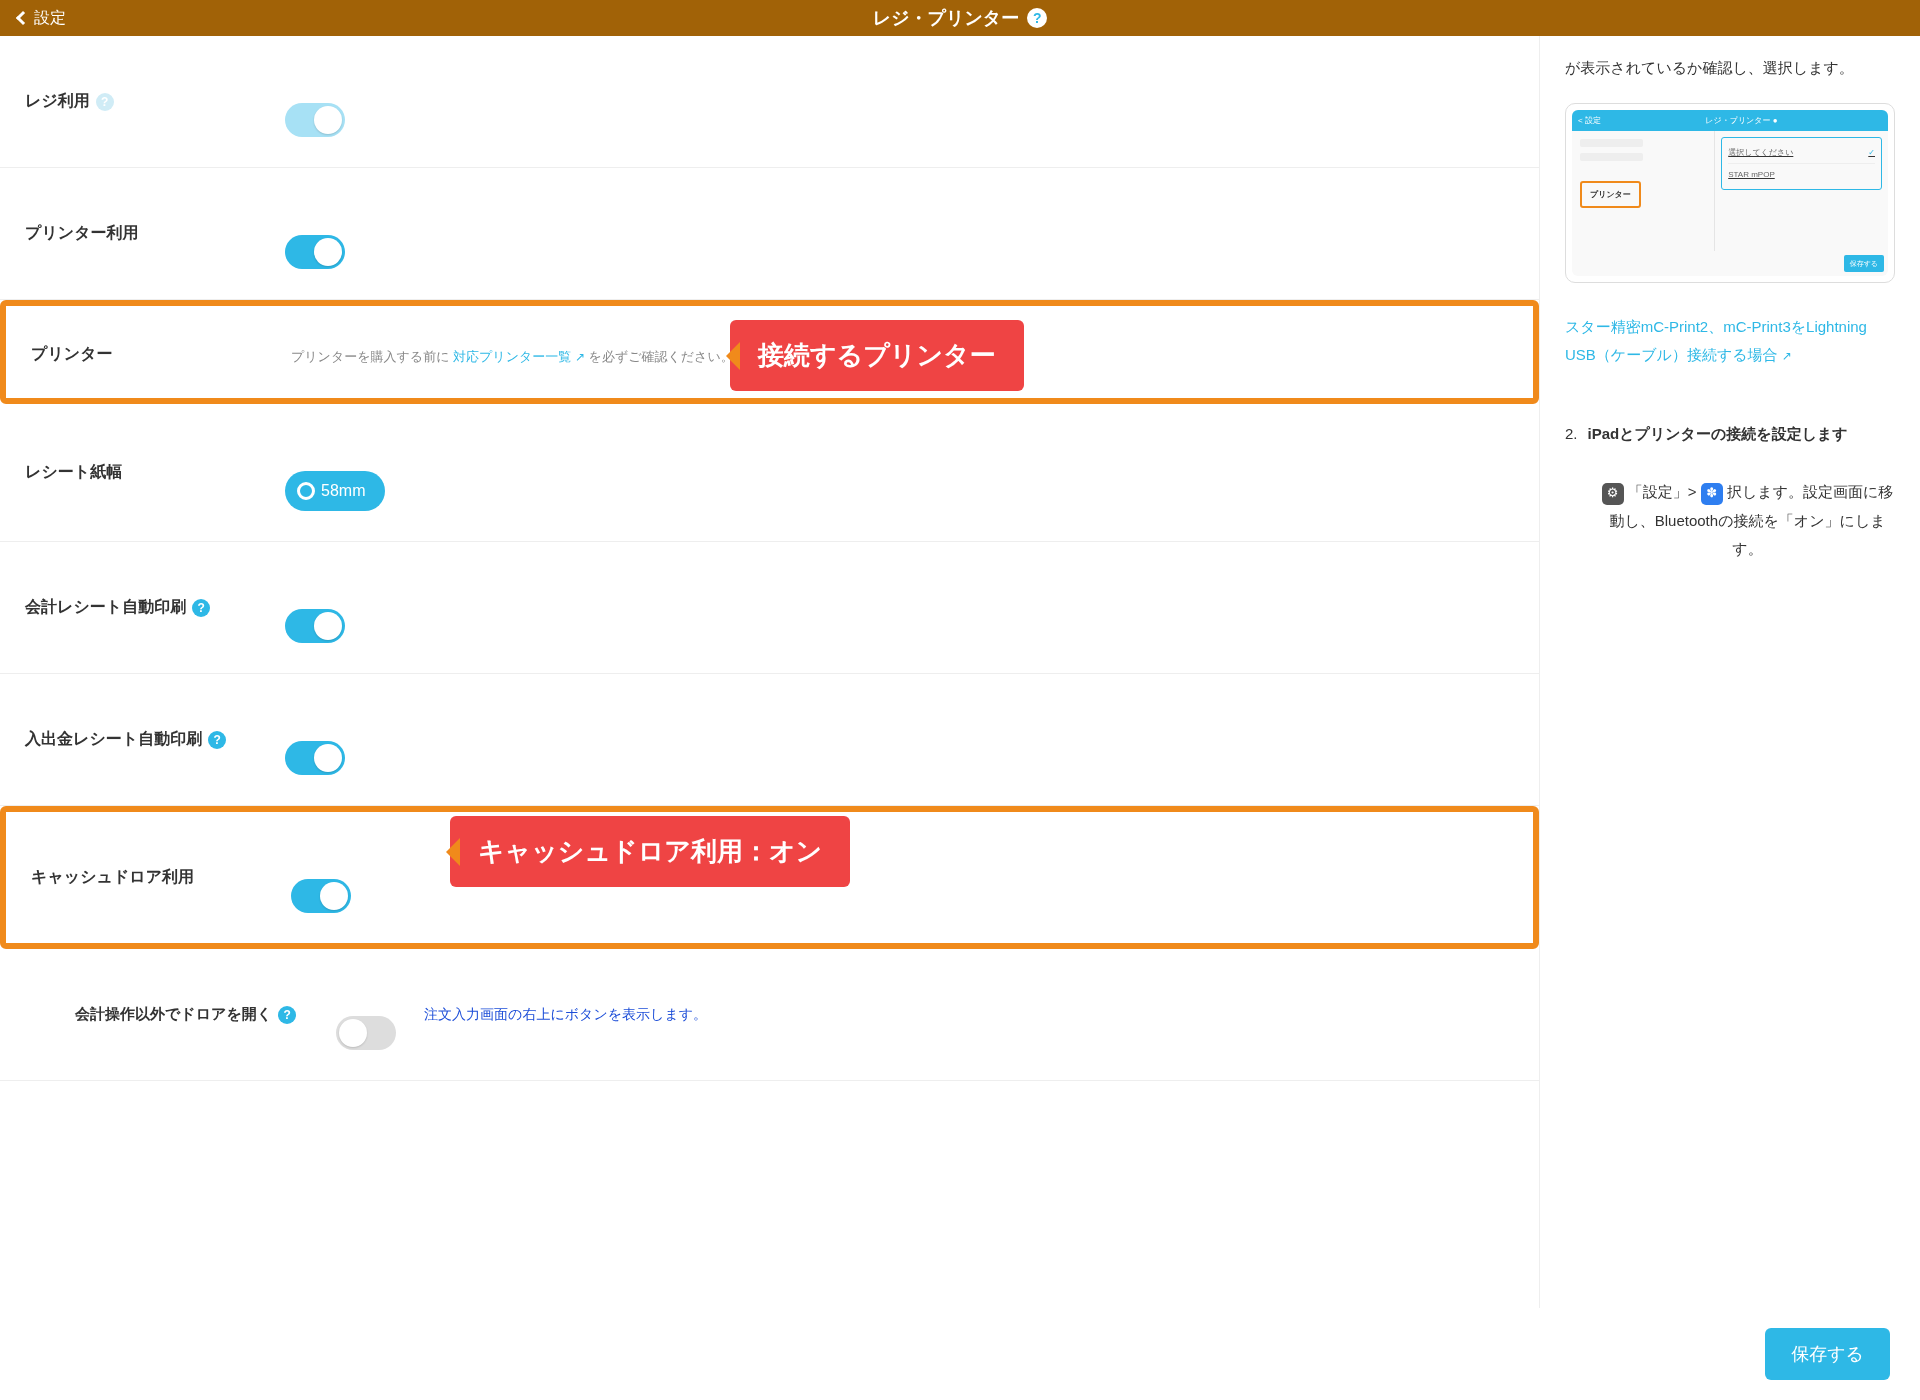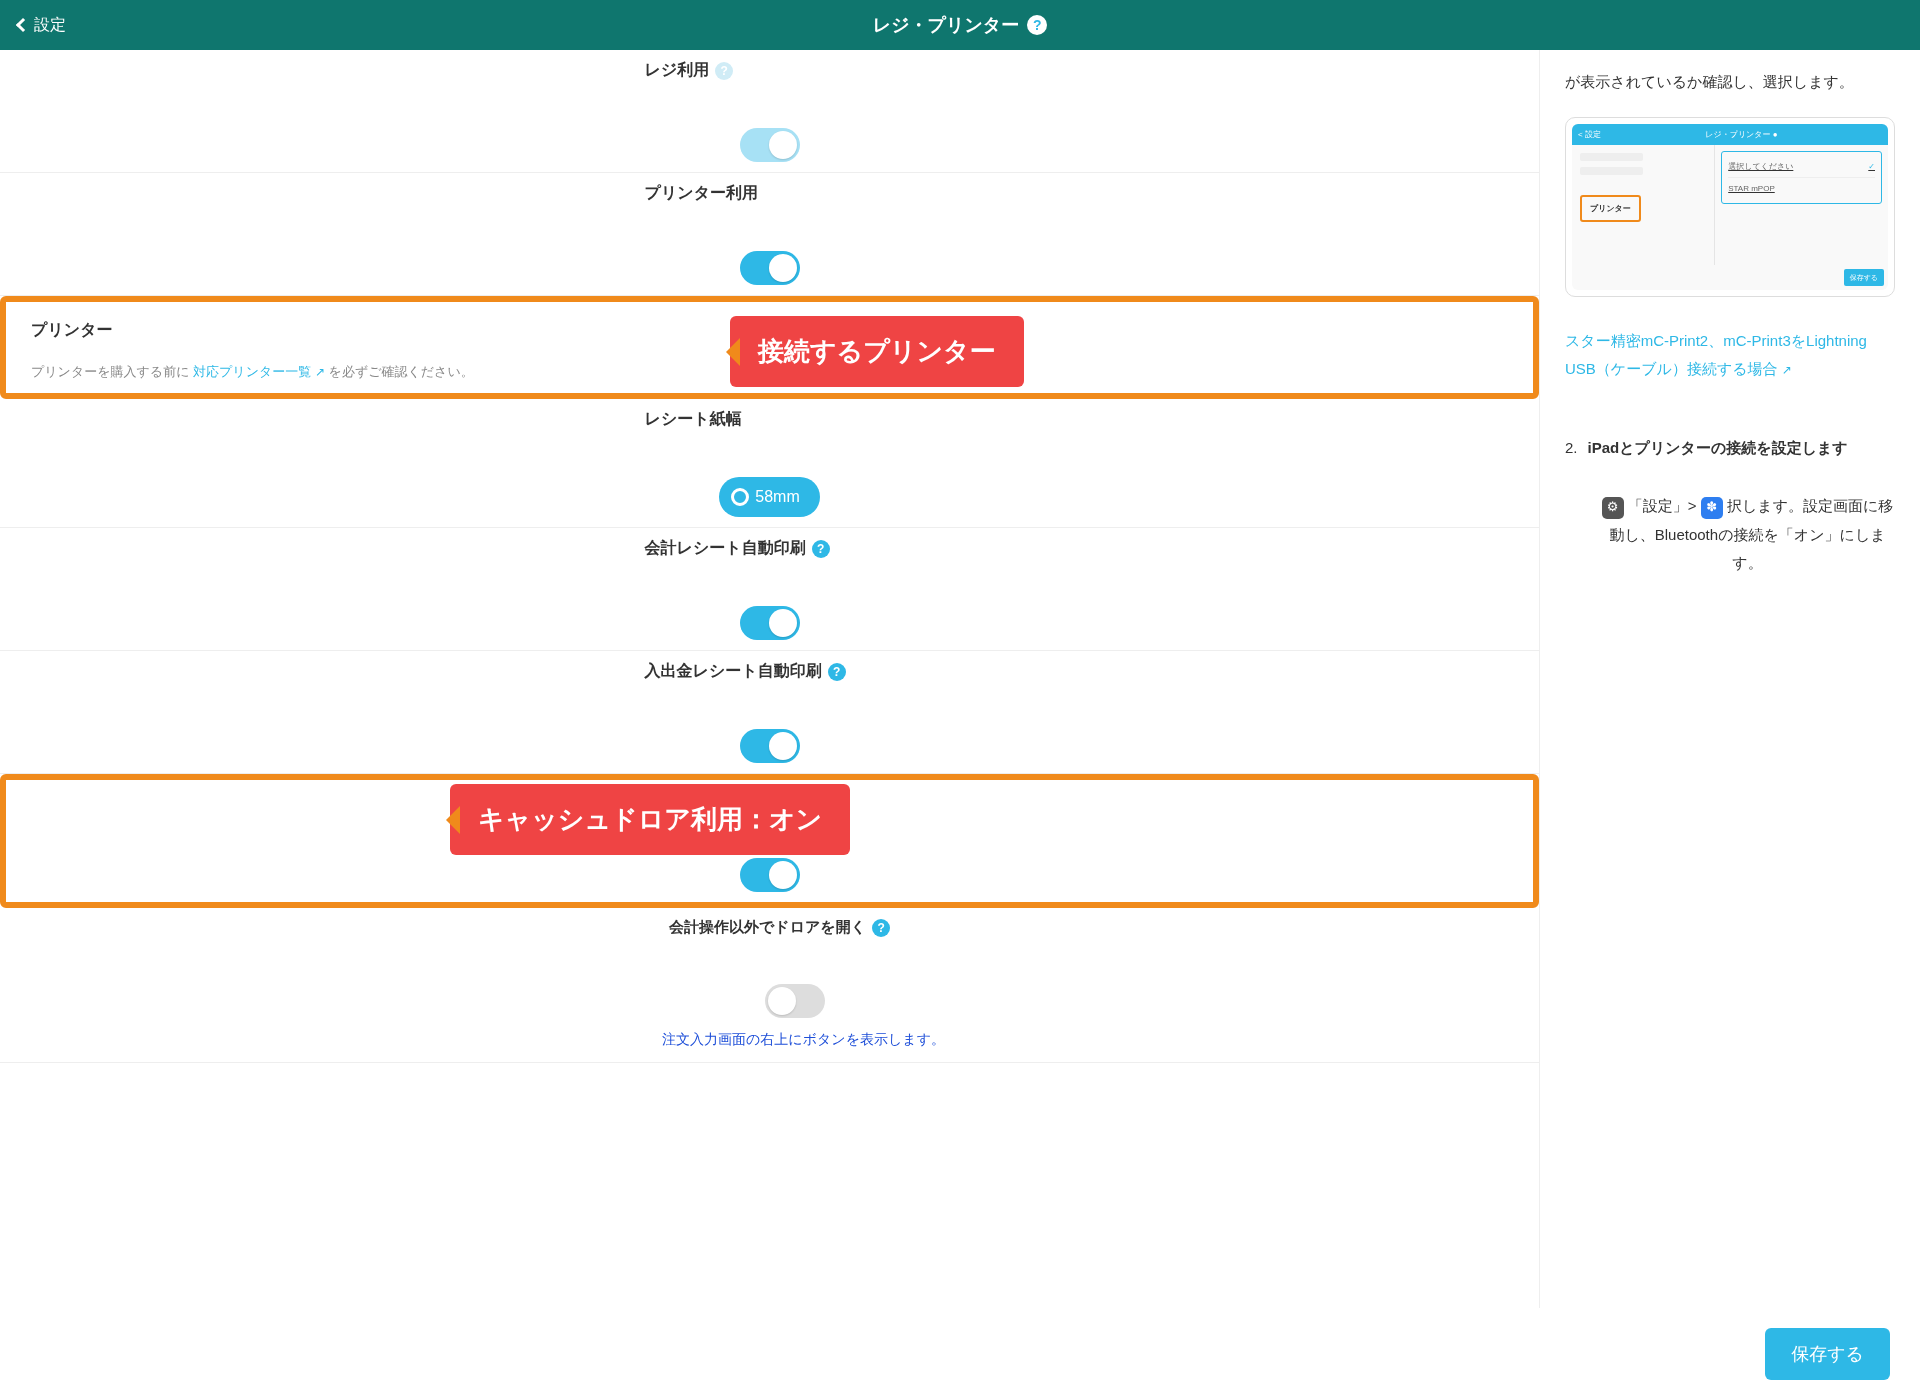"設定" .header { background: #0f766e -> #a16207; height: 50px -> 36px }
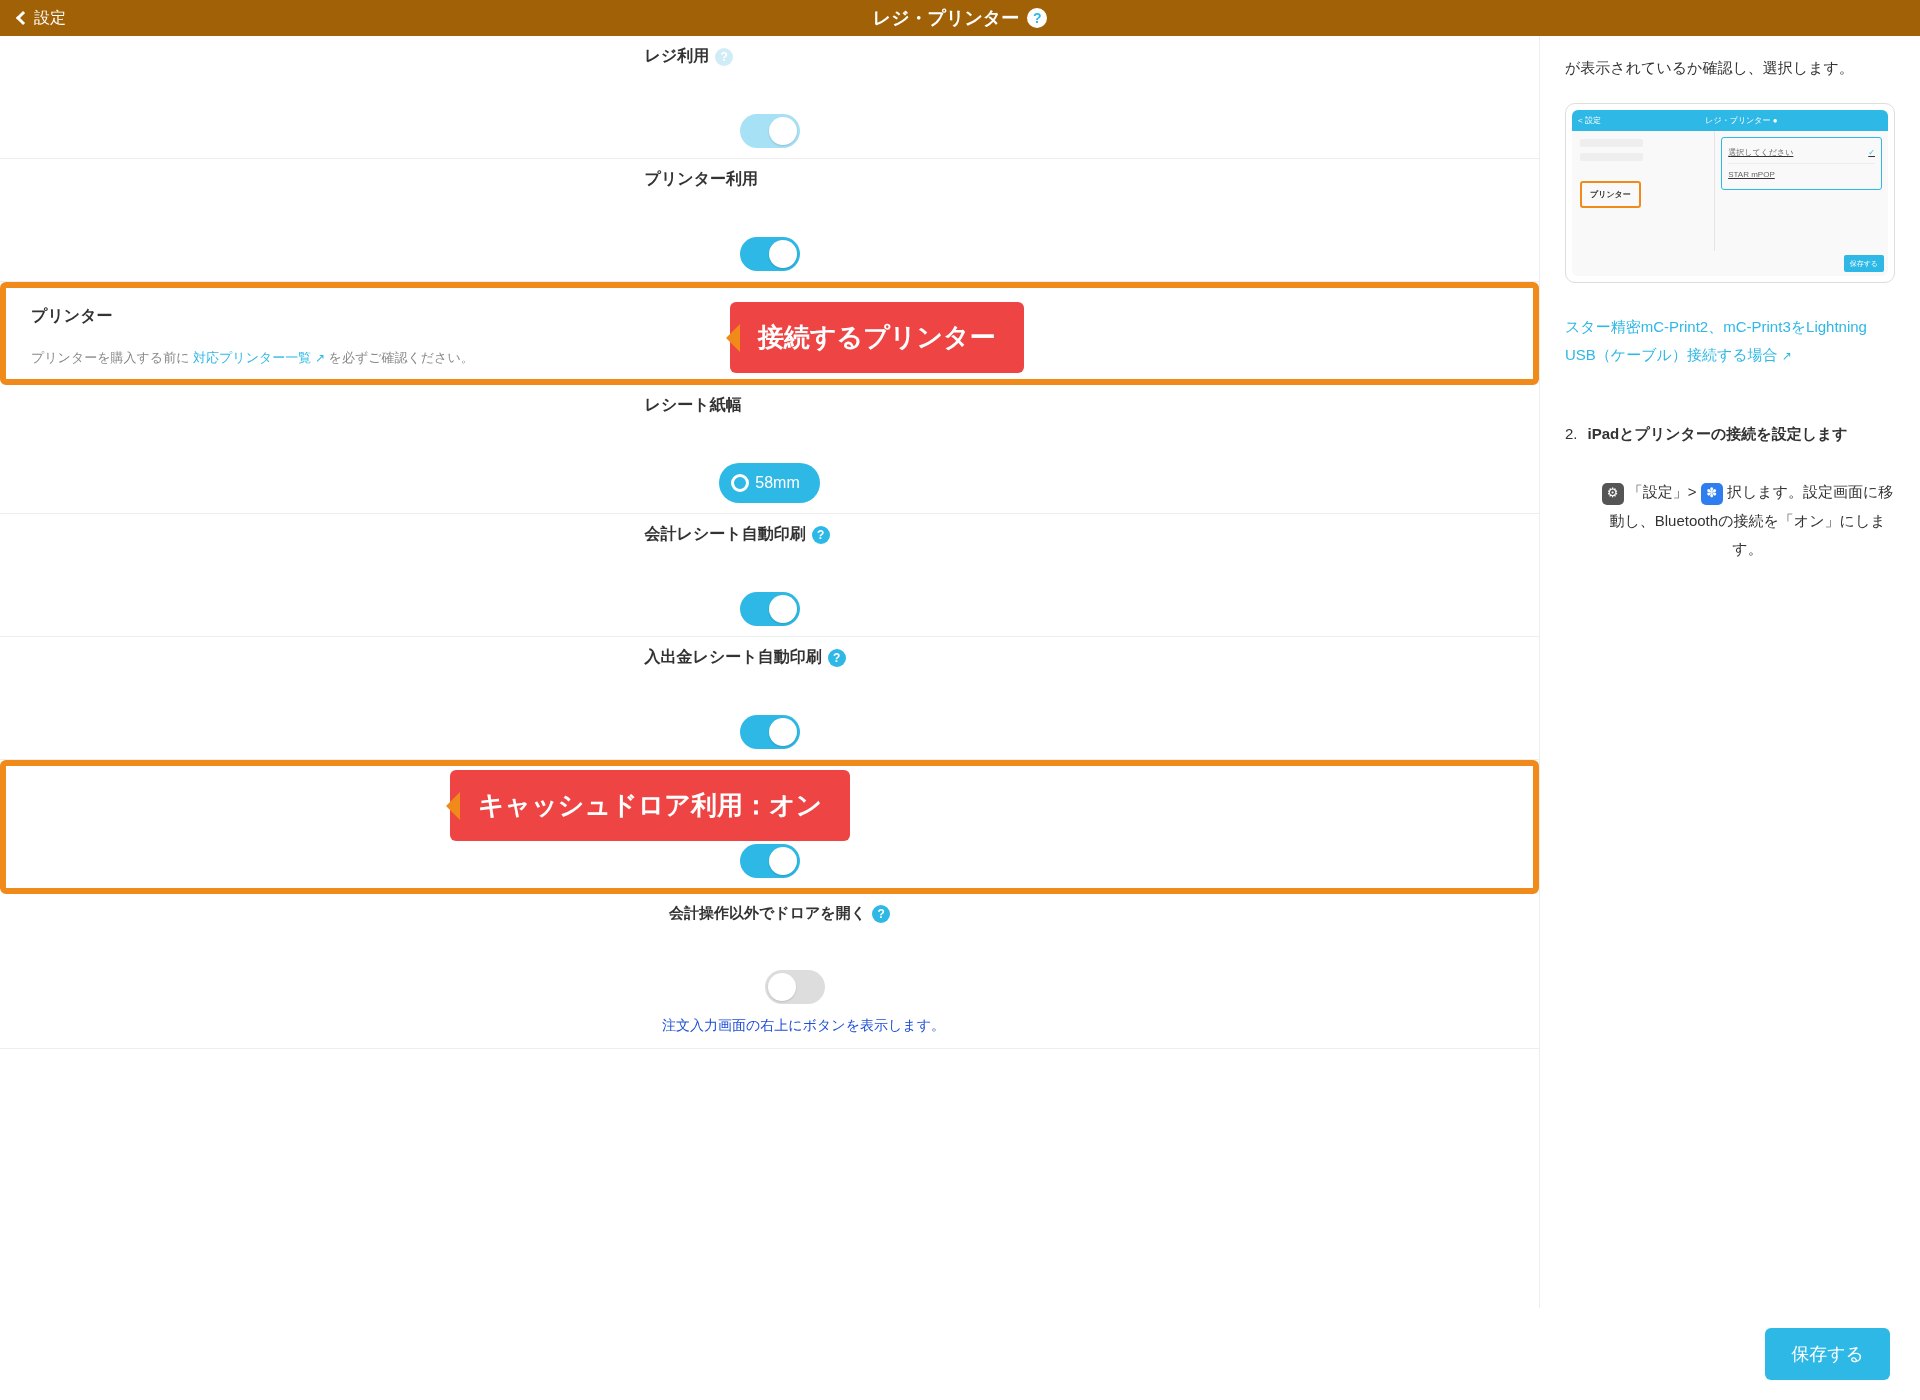"レジ利用" .row { flex-direction: column -> none; padding: 10px 25px -> 30px 25px }
